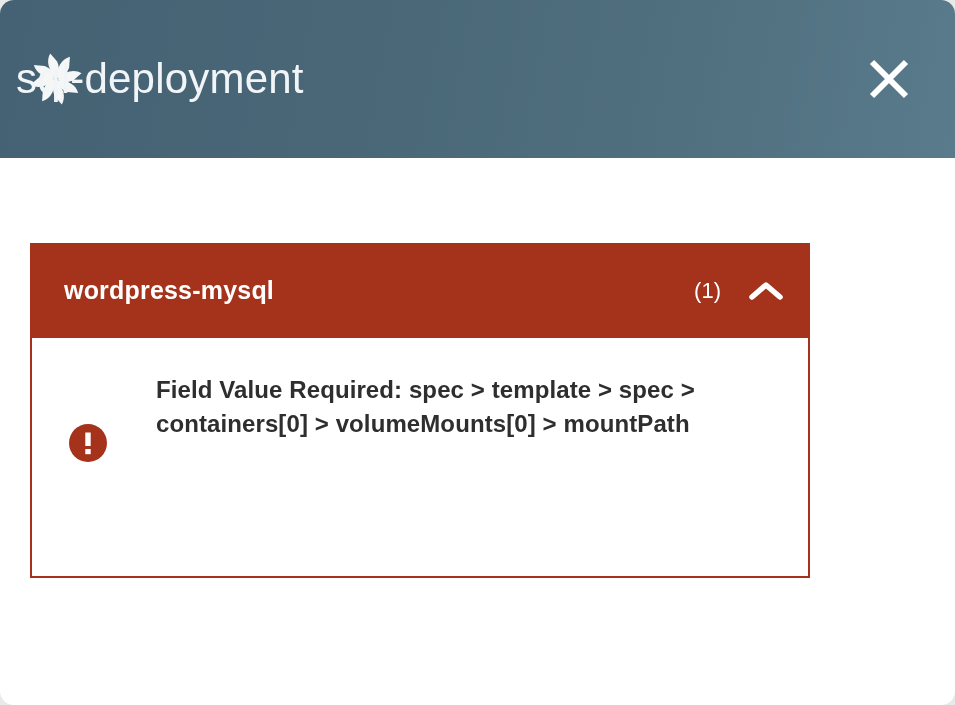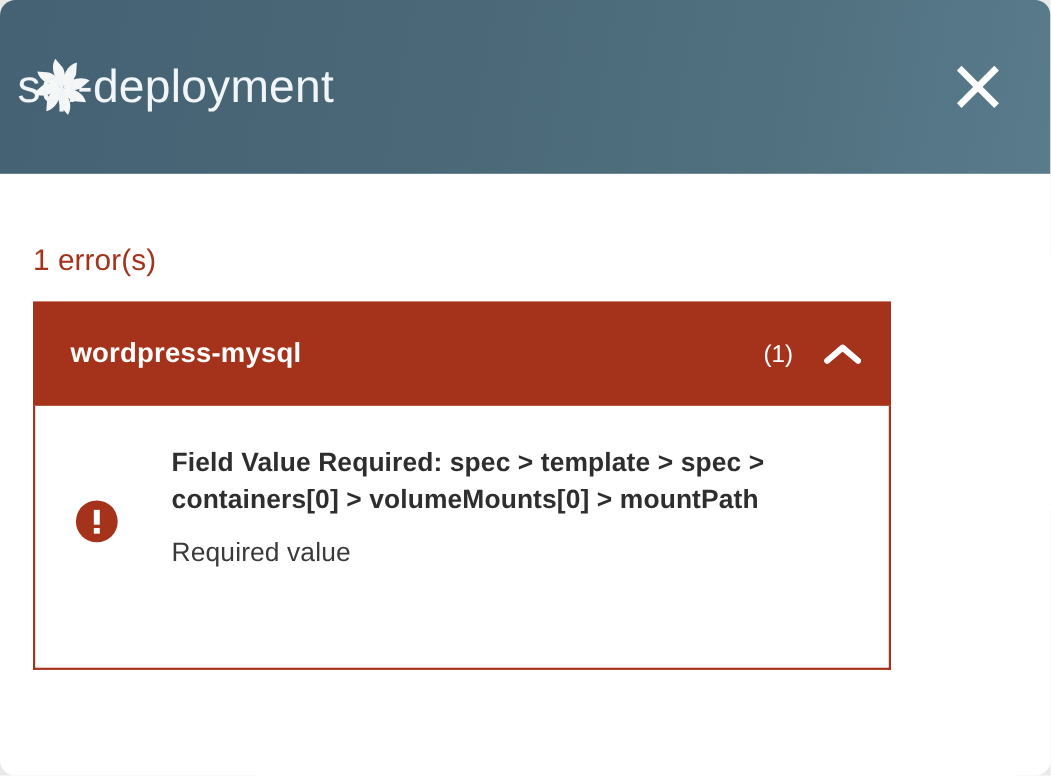"1 error(s)" div.error-count { html: <div>1 error(s)</div> -> none }
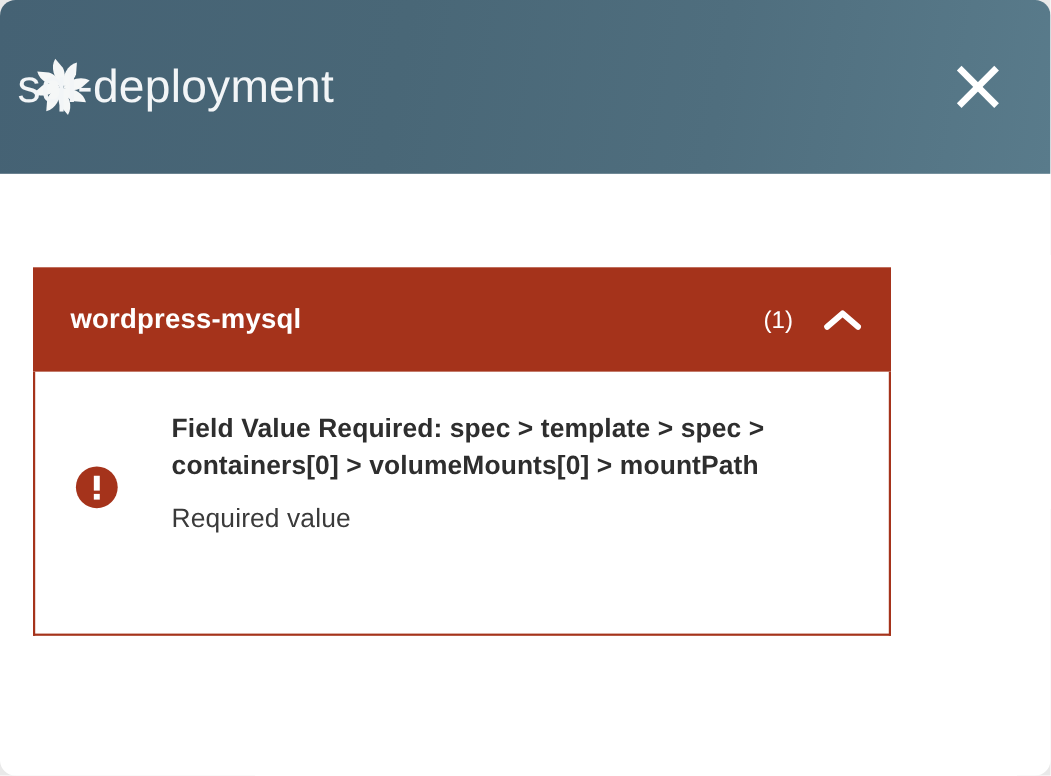"Required value" div.issue-detail { html: <div>Required value</div> -> none }
